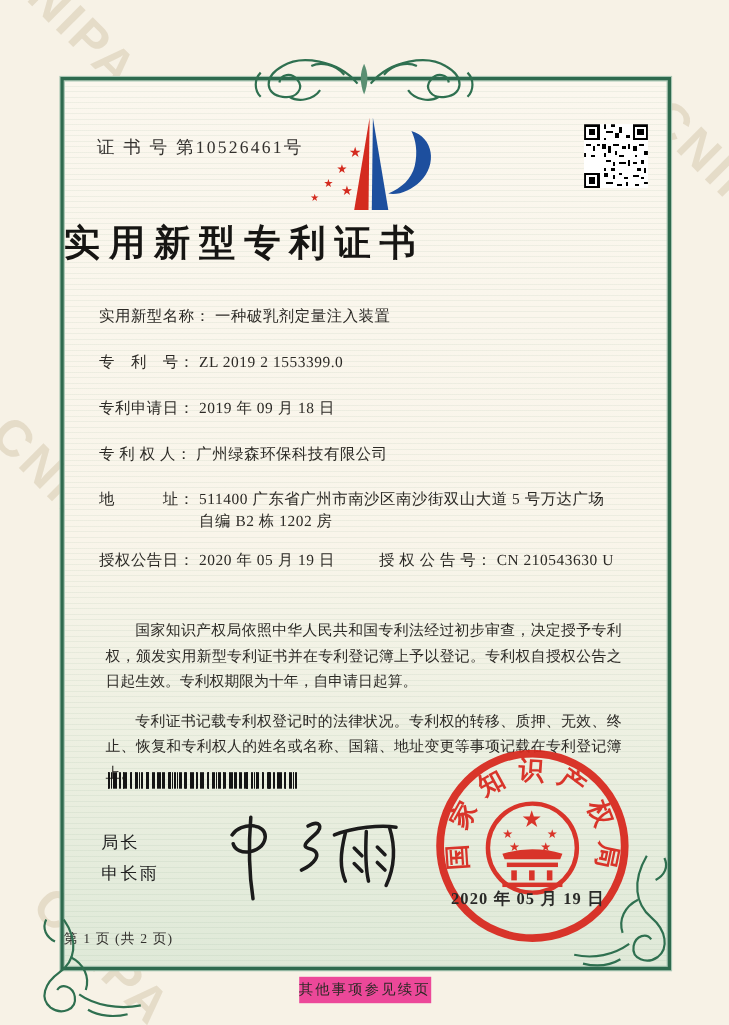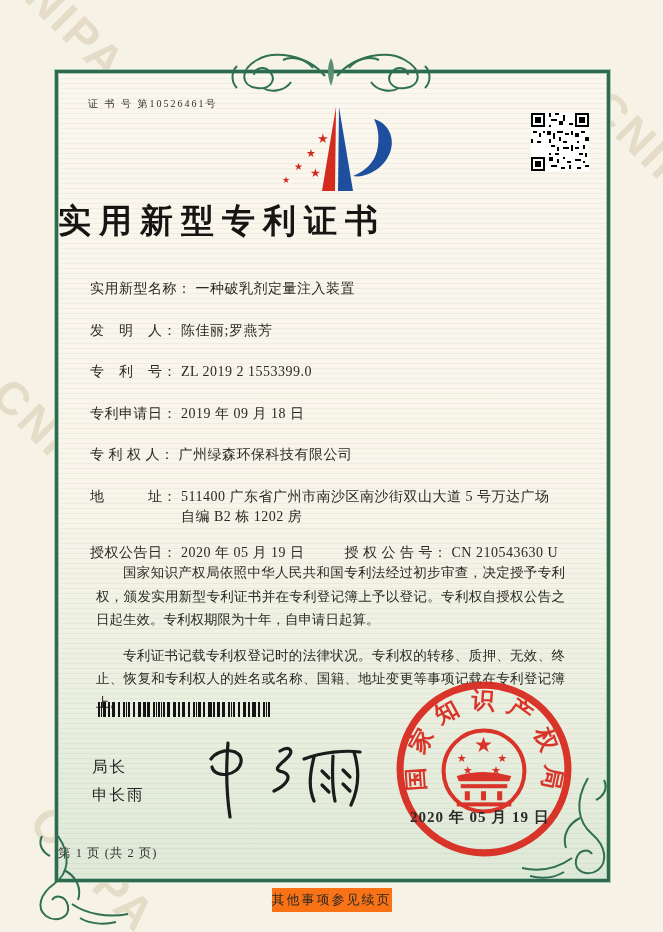"证 书 号 第10526461号" .cert-no { font-size: 10px -> 16px; top: 24px -> 51px }
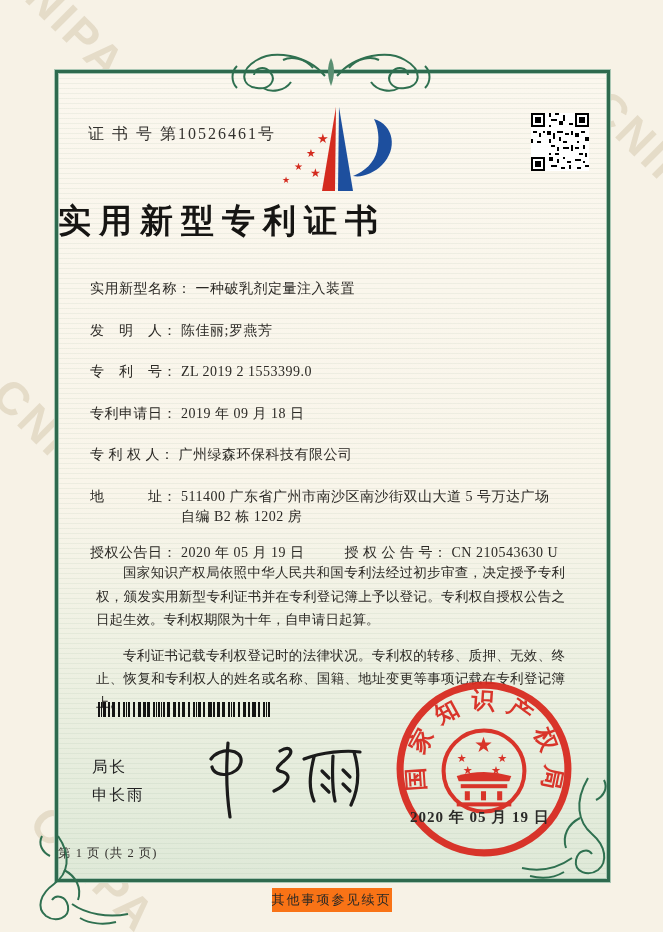"发 明 人：" div.field-row { html: <div> <span>发 明 人：</span> <span>陈佳丽;罗燕芳</span> </div> -> none }
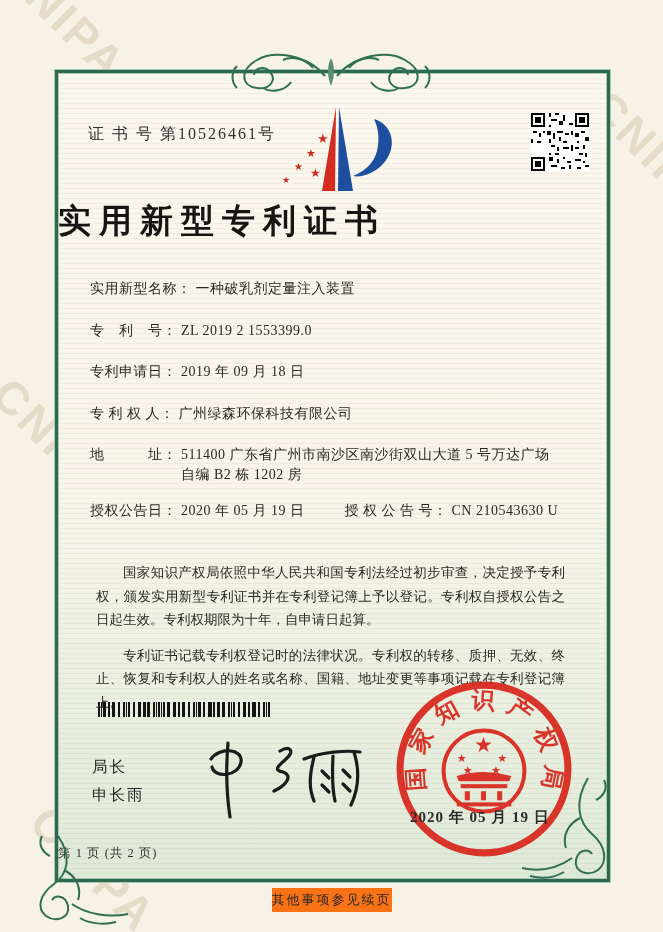"其他事项参见续页" .footer-note { background: #f97316 -> #ec4899 }
